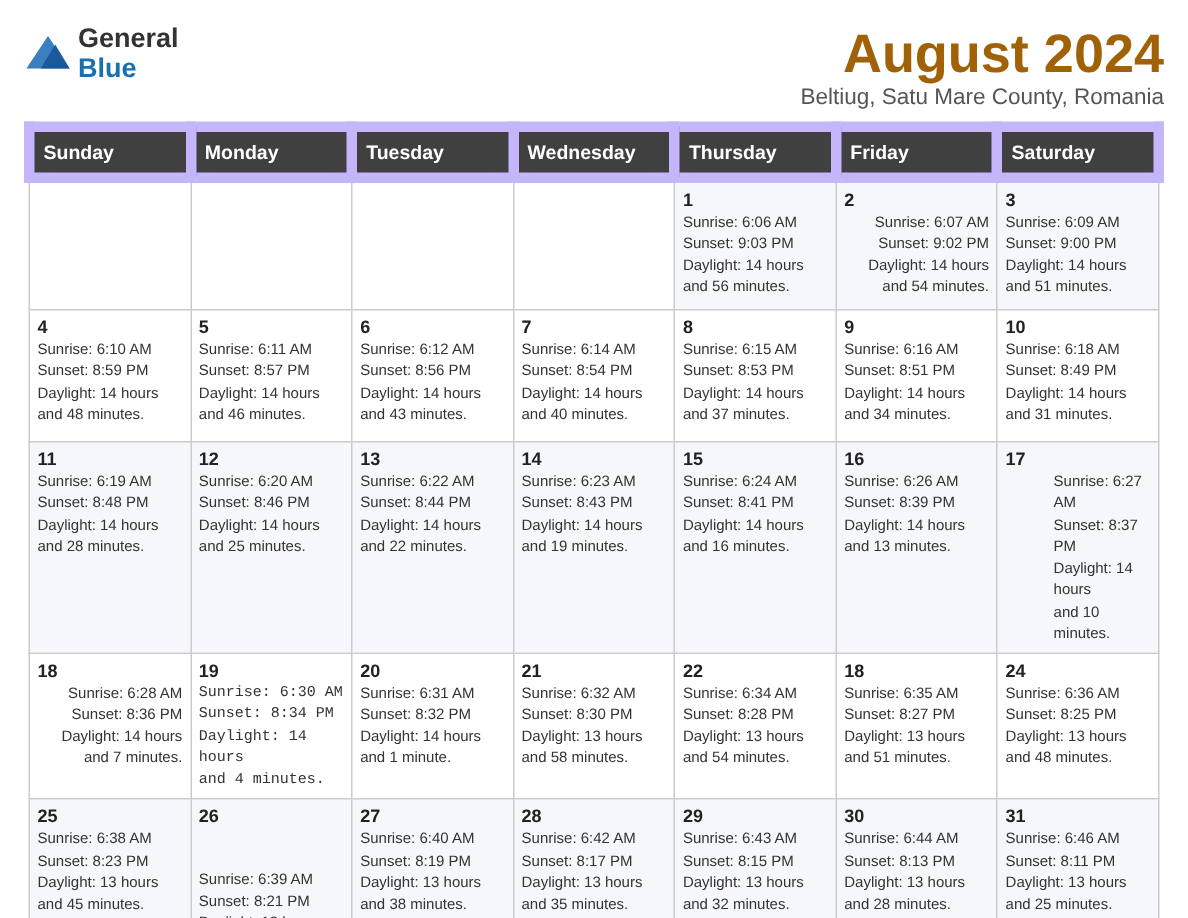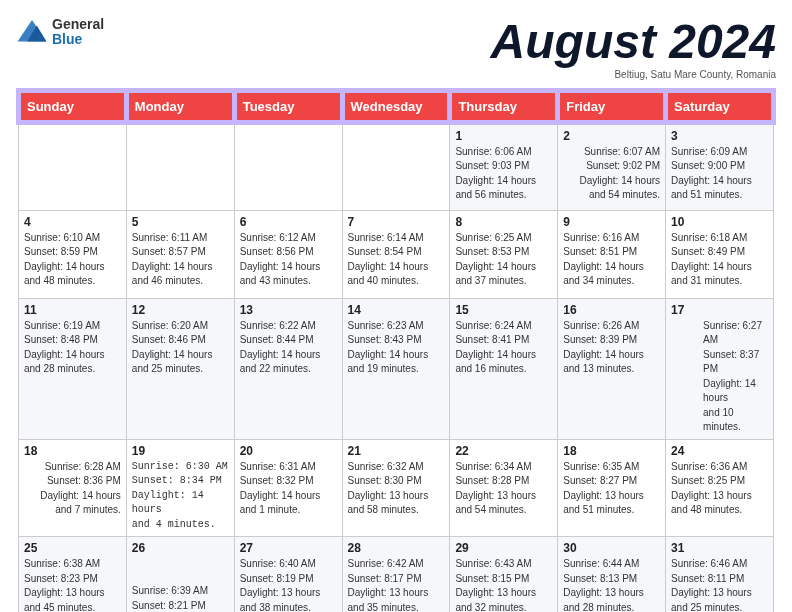"General" .logo-text { font-size: 14px -> 18px }
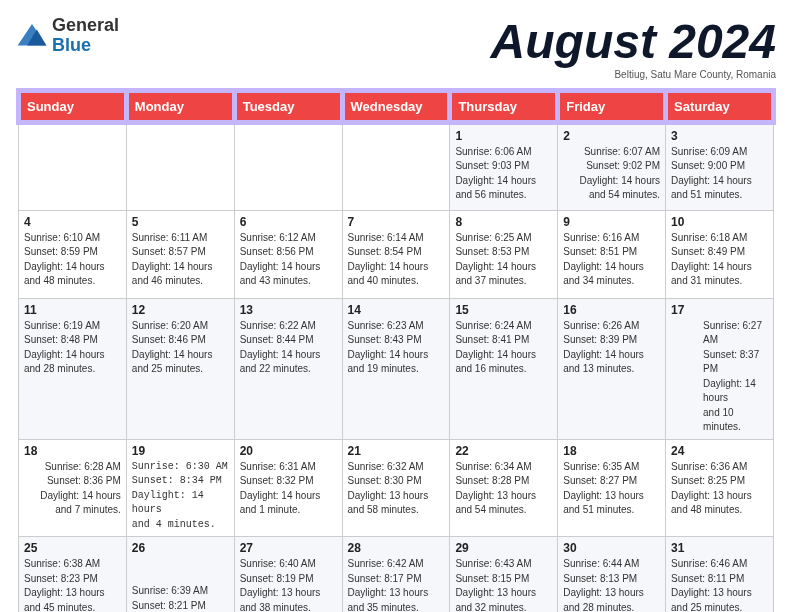"August 2024" .month-title { color: #0f172a -> #a16207; font-size: 48px -> 36px; font-style: italic -> none }
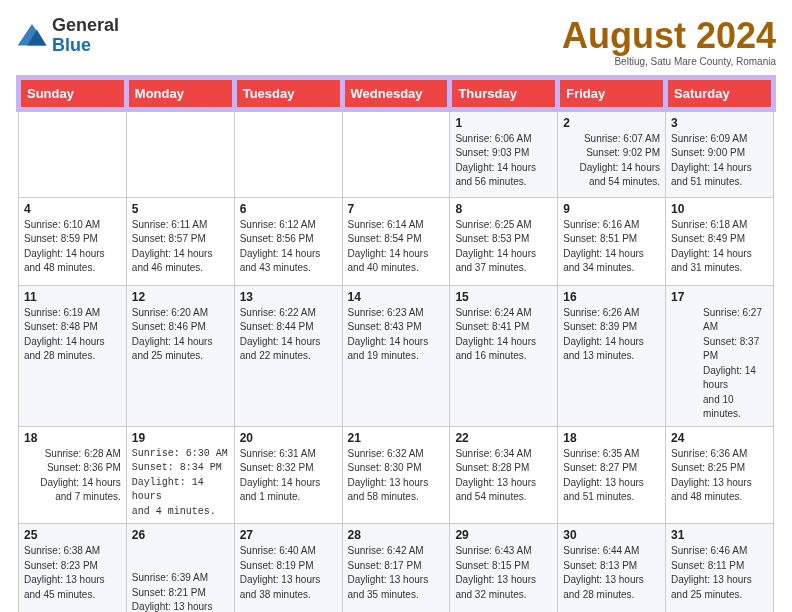"Beltiug, Satu Mare County, Romania" .subtitle { font-size: 10px -> 15px }
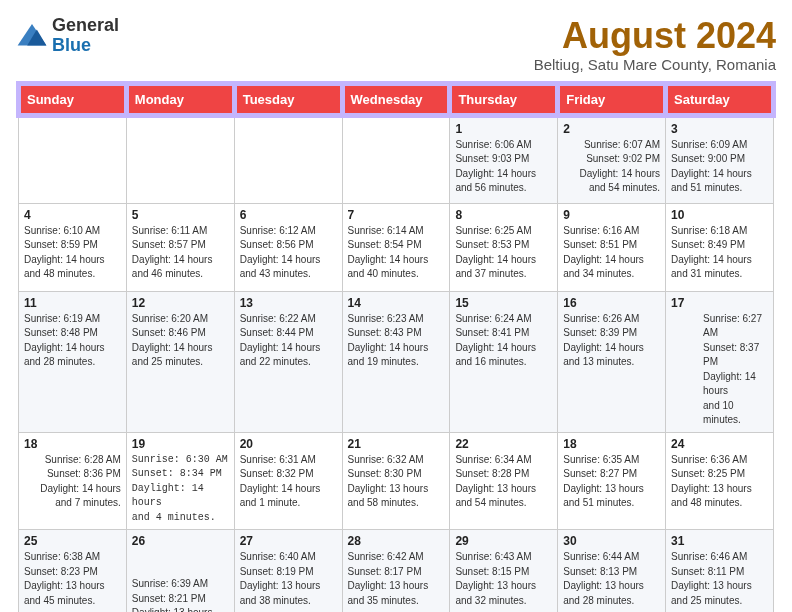"Sunday" thead th { background: #ef4444 -> #404040; border: 5px solid #c4b5fd -> 7px solid #c4b5fd }
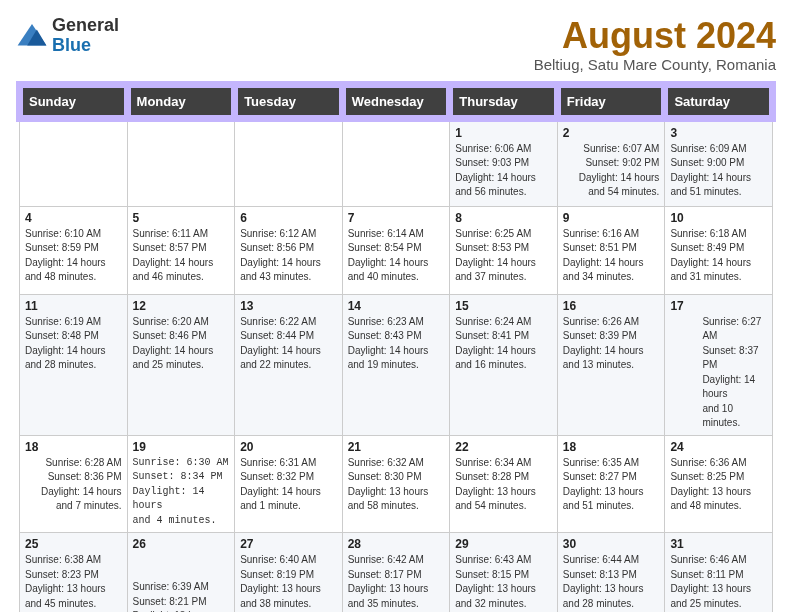"Sunrise: 6:25 AM" div.day-info { text: 6:25 -> 6:15 }
